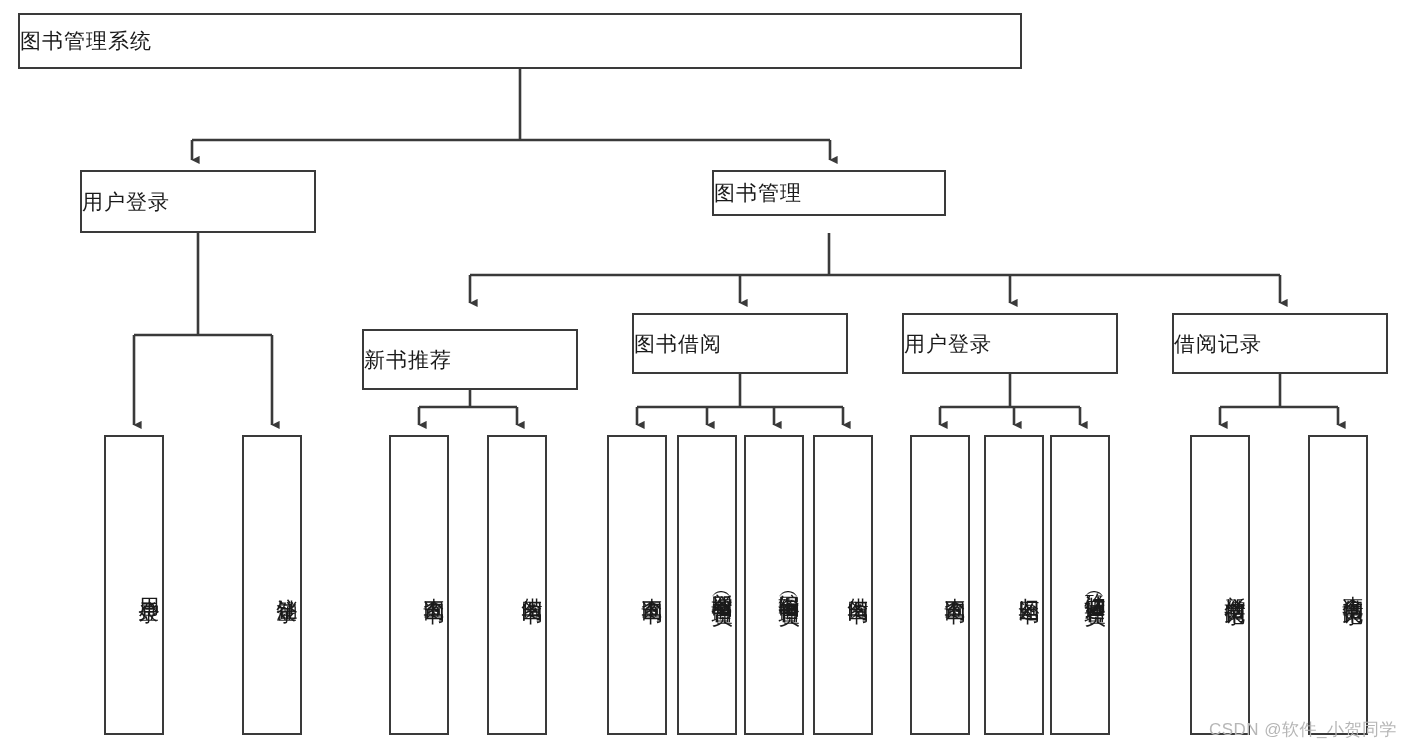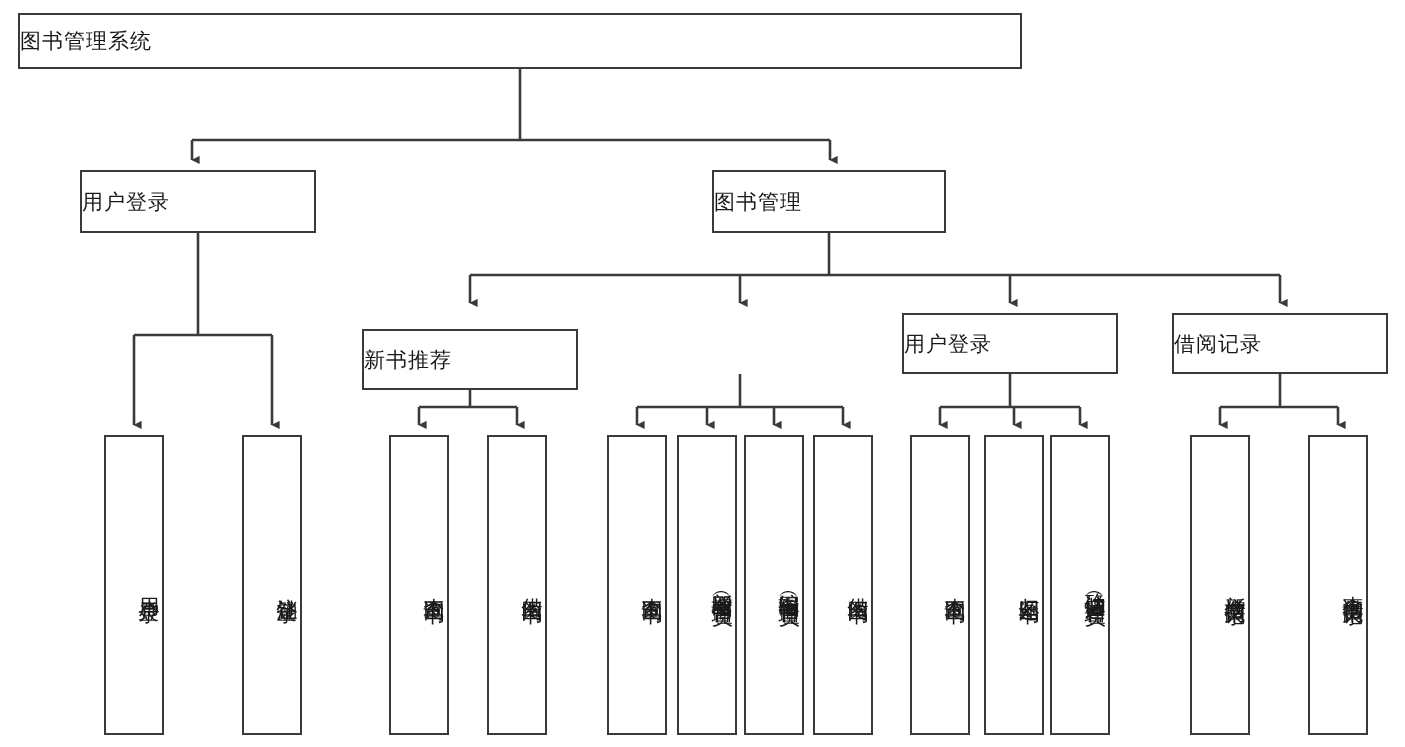"图书管理" div.node { height: 63px -> 46px }
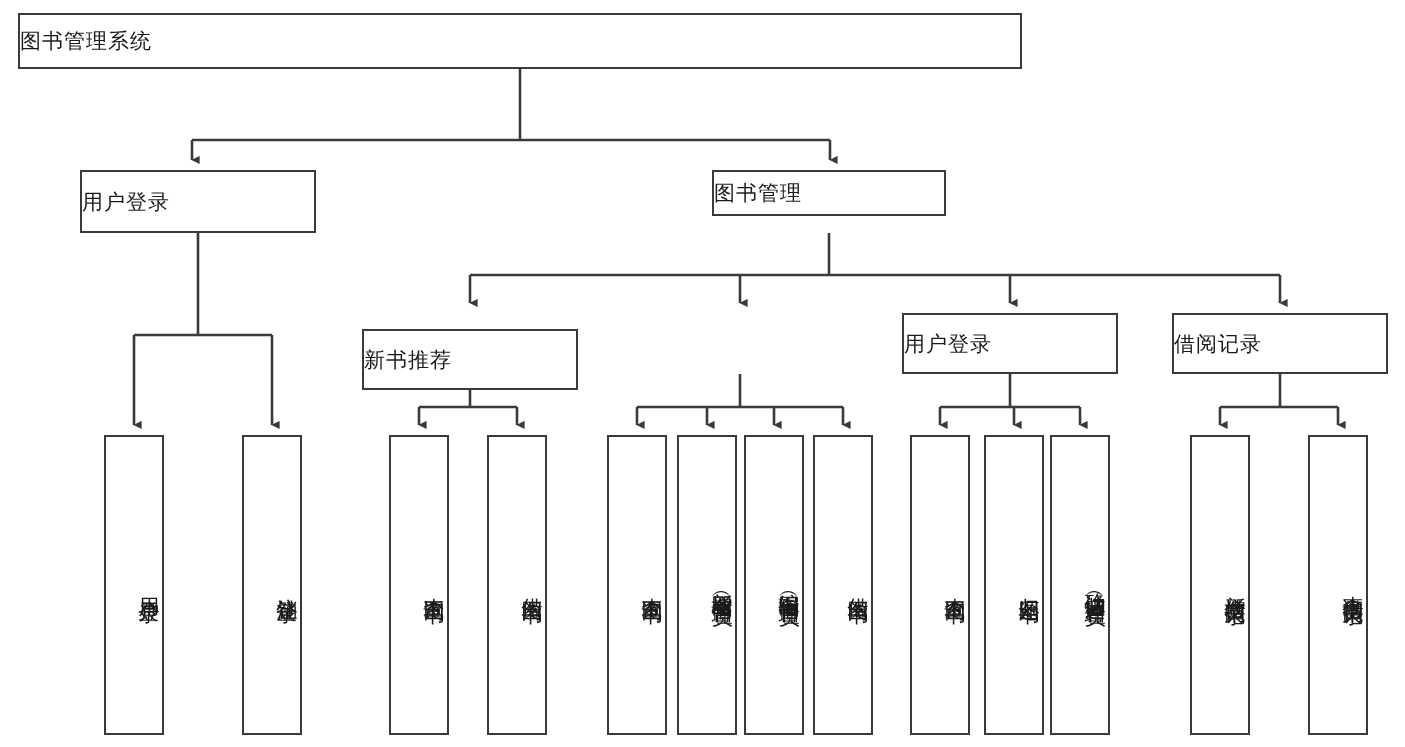"图书借阅" div.node { html: none -> <div> <span>图书借阅</span> </div> }
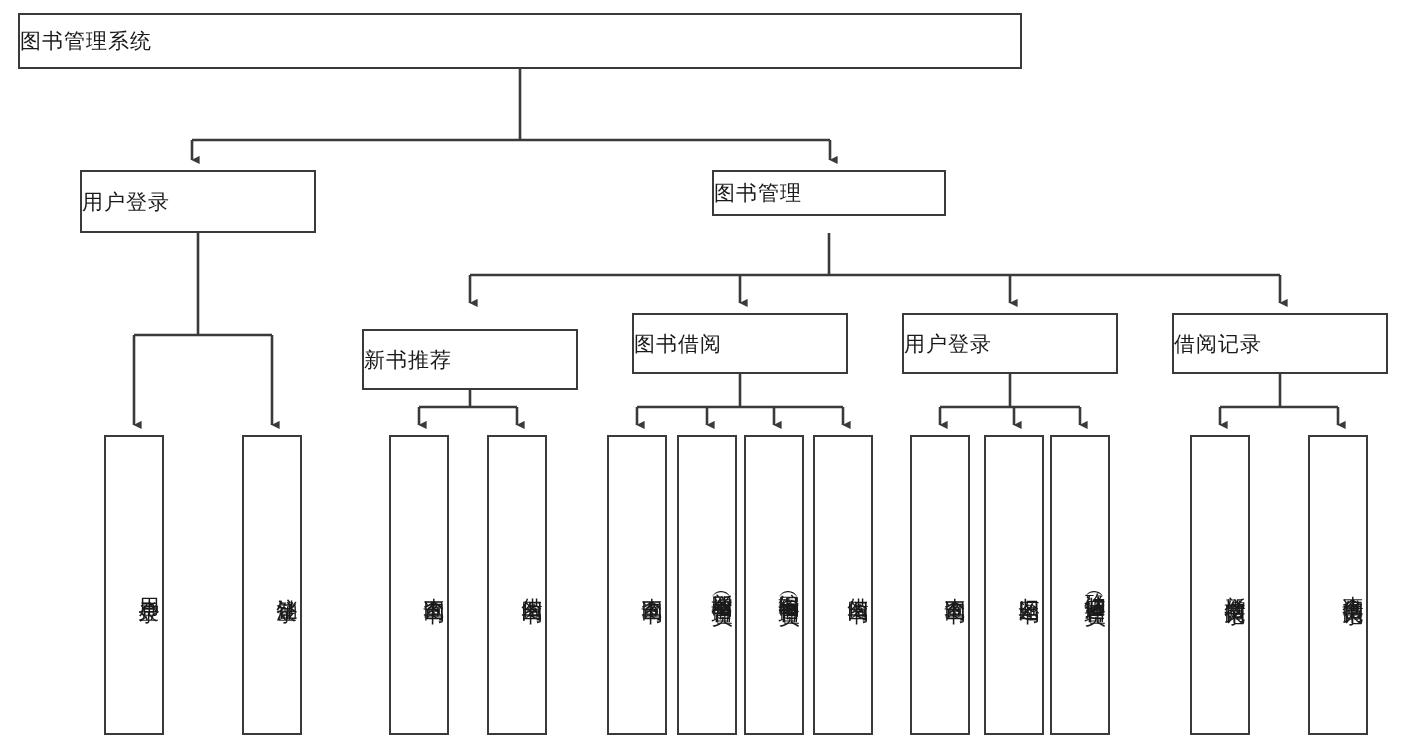"CSDN @软件_小贺同学" div { html: none -> <div>CSDN @软件_小贺同学</div> }
